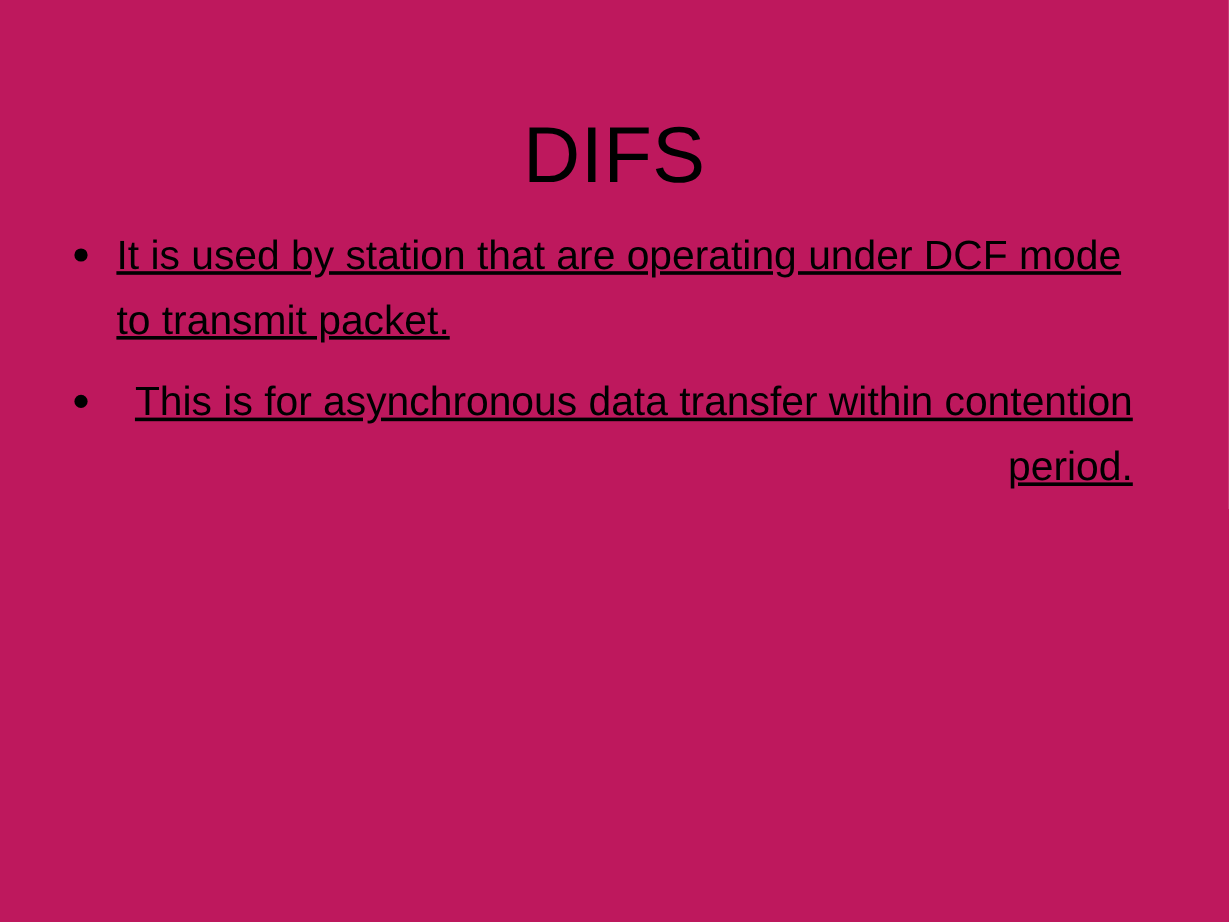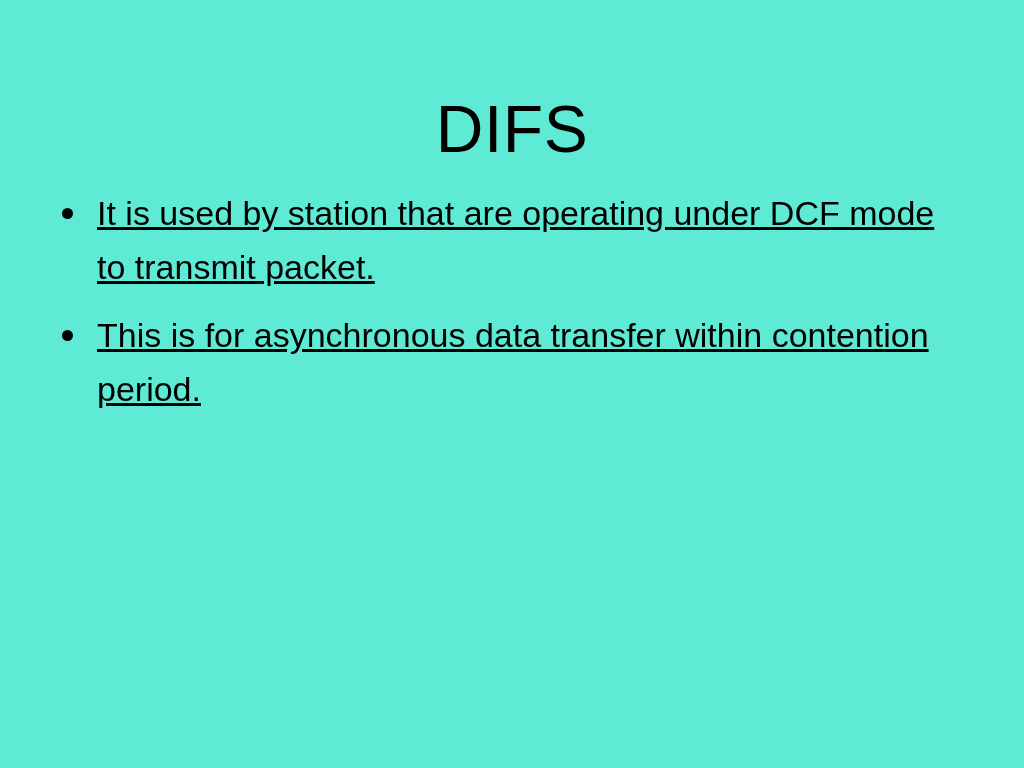"DIFS" .slide { background: #5eead4 -> #be185d }
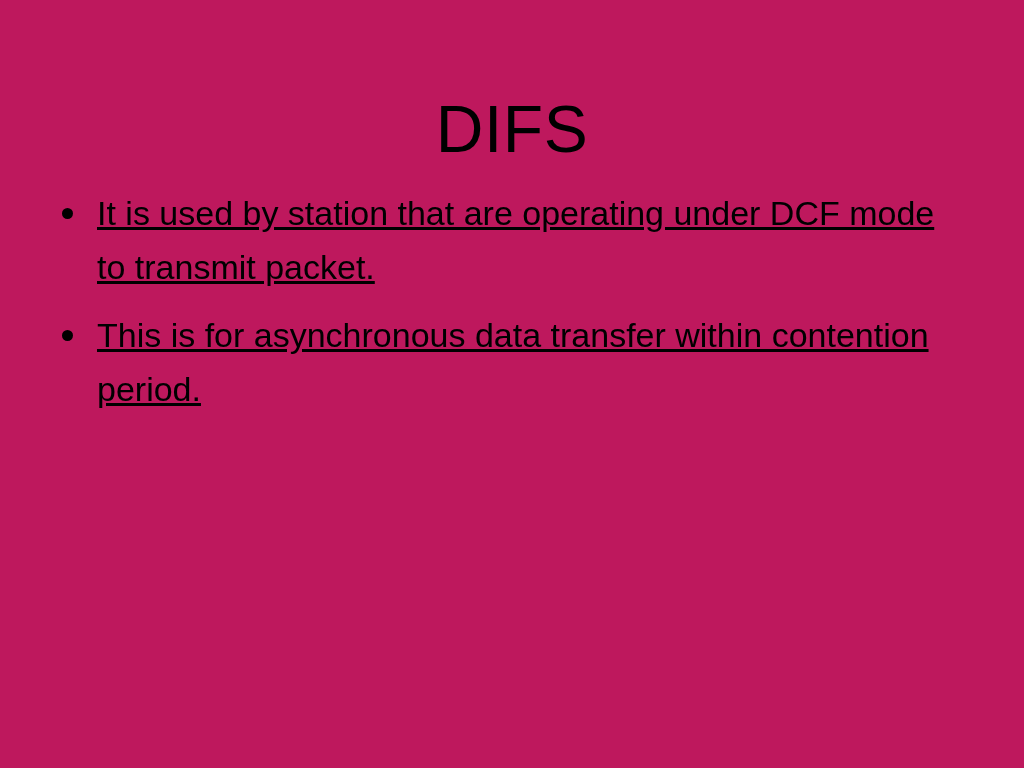"This is for asynchronous data" .bullet-item:last-child { text-align: none -> right }
